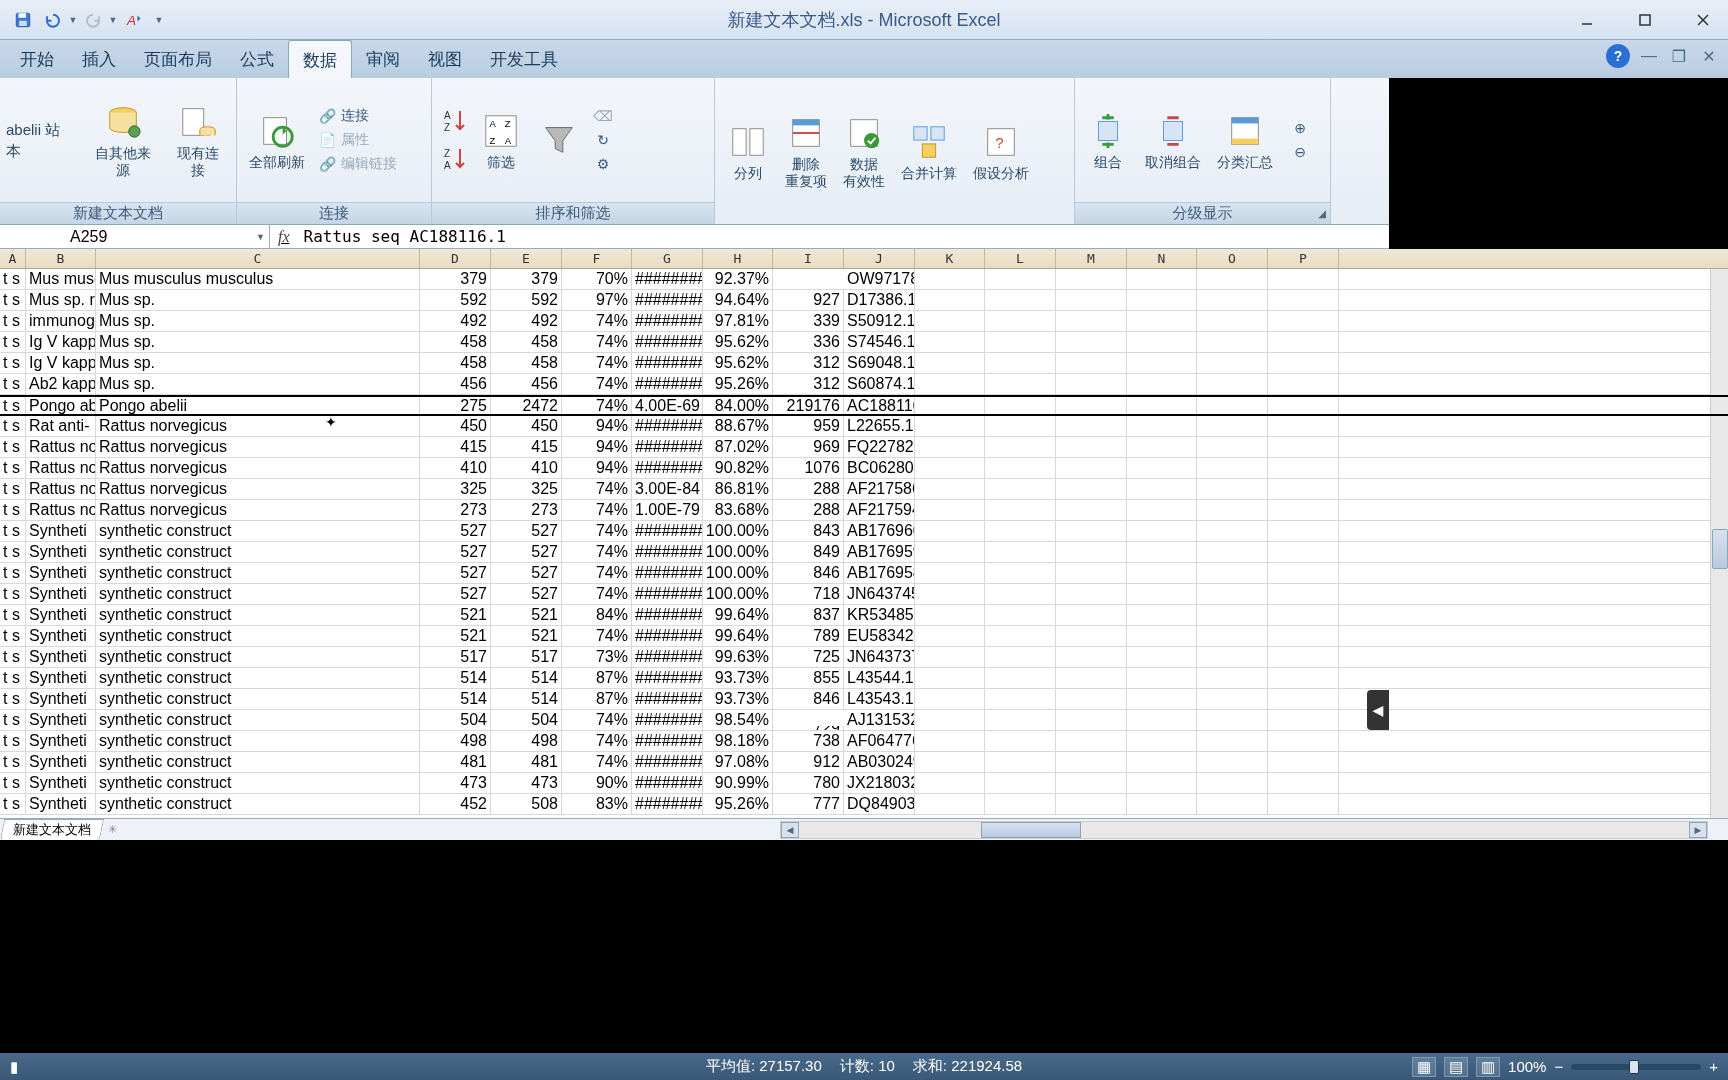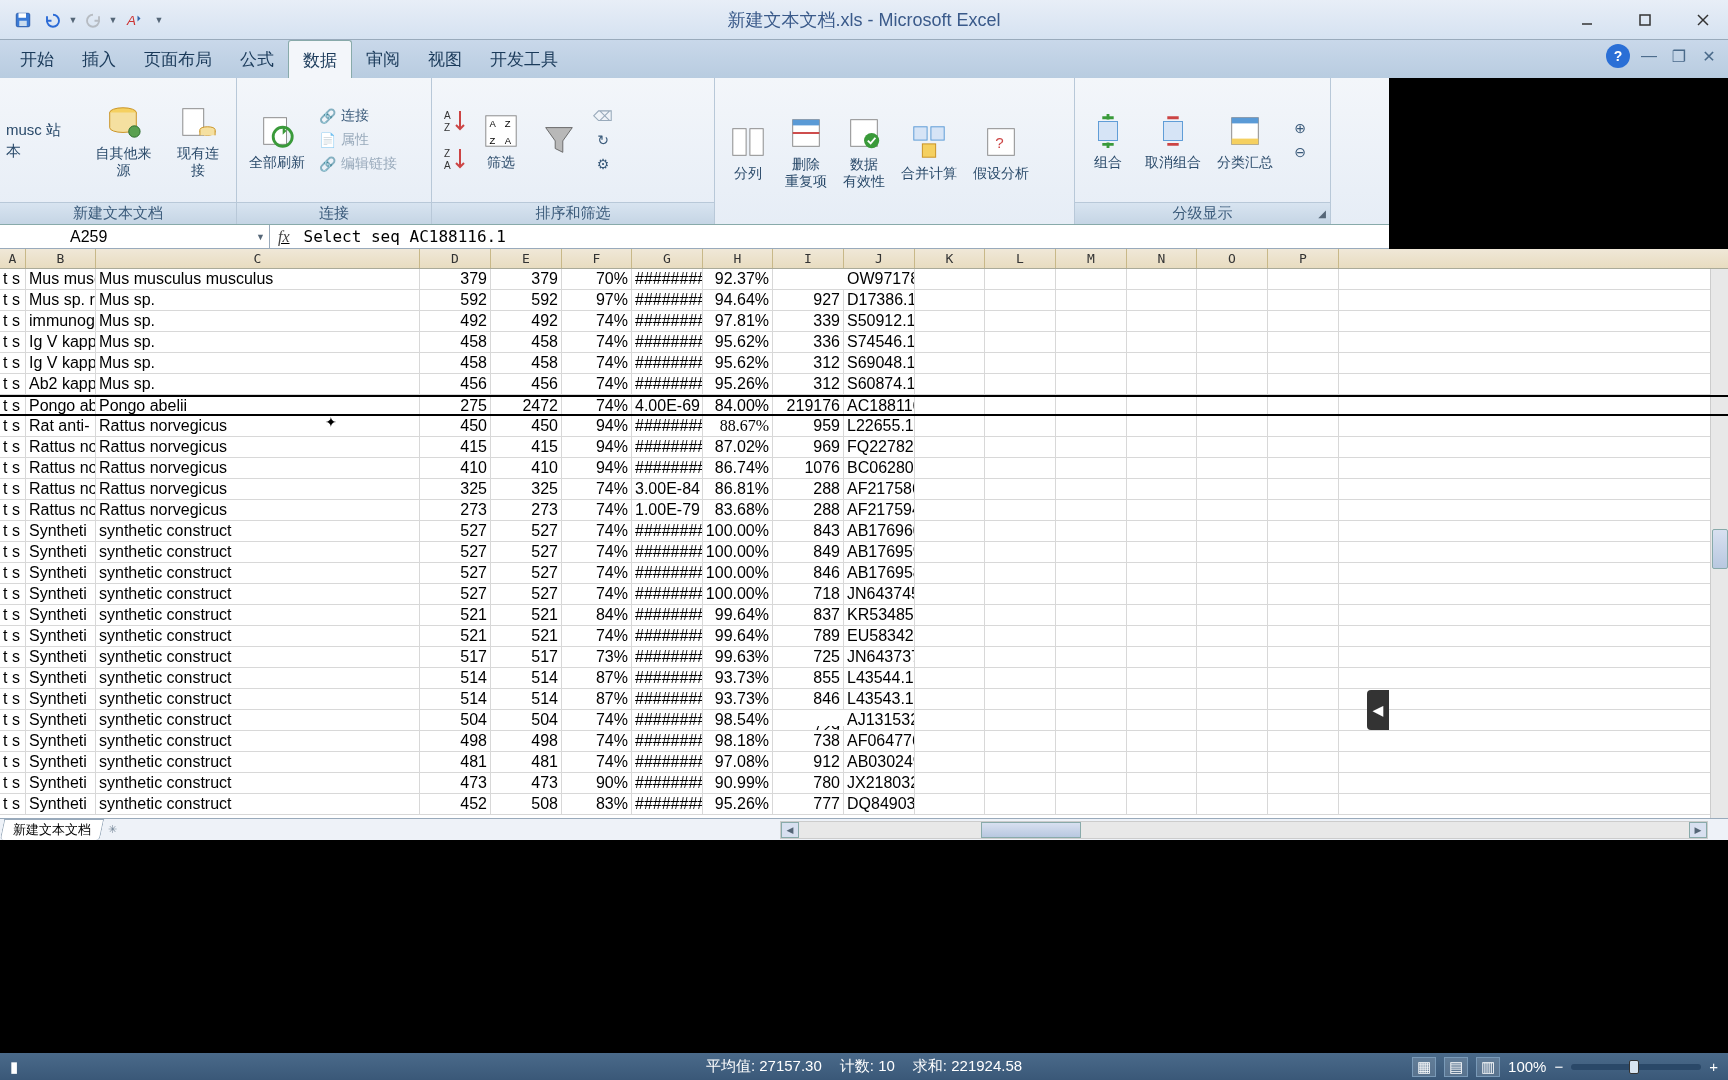"musc 站 本" div.rbig-label { text: musc -> abelii }
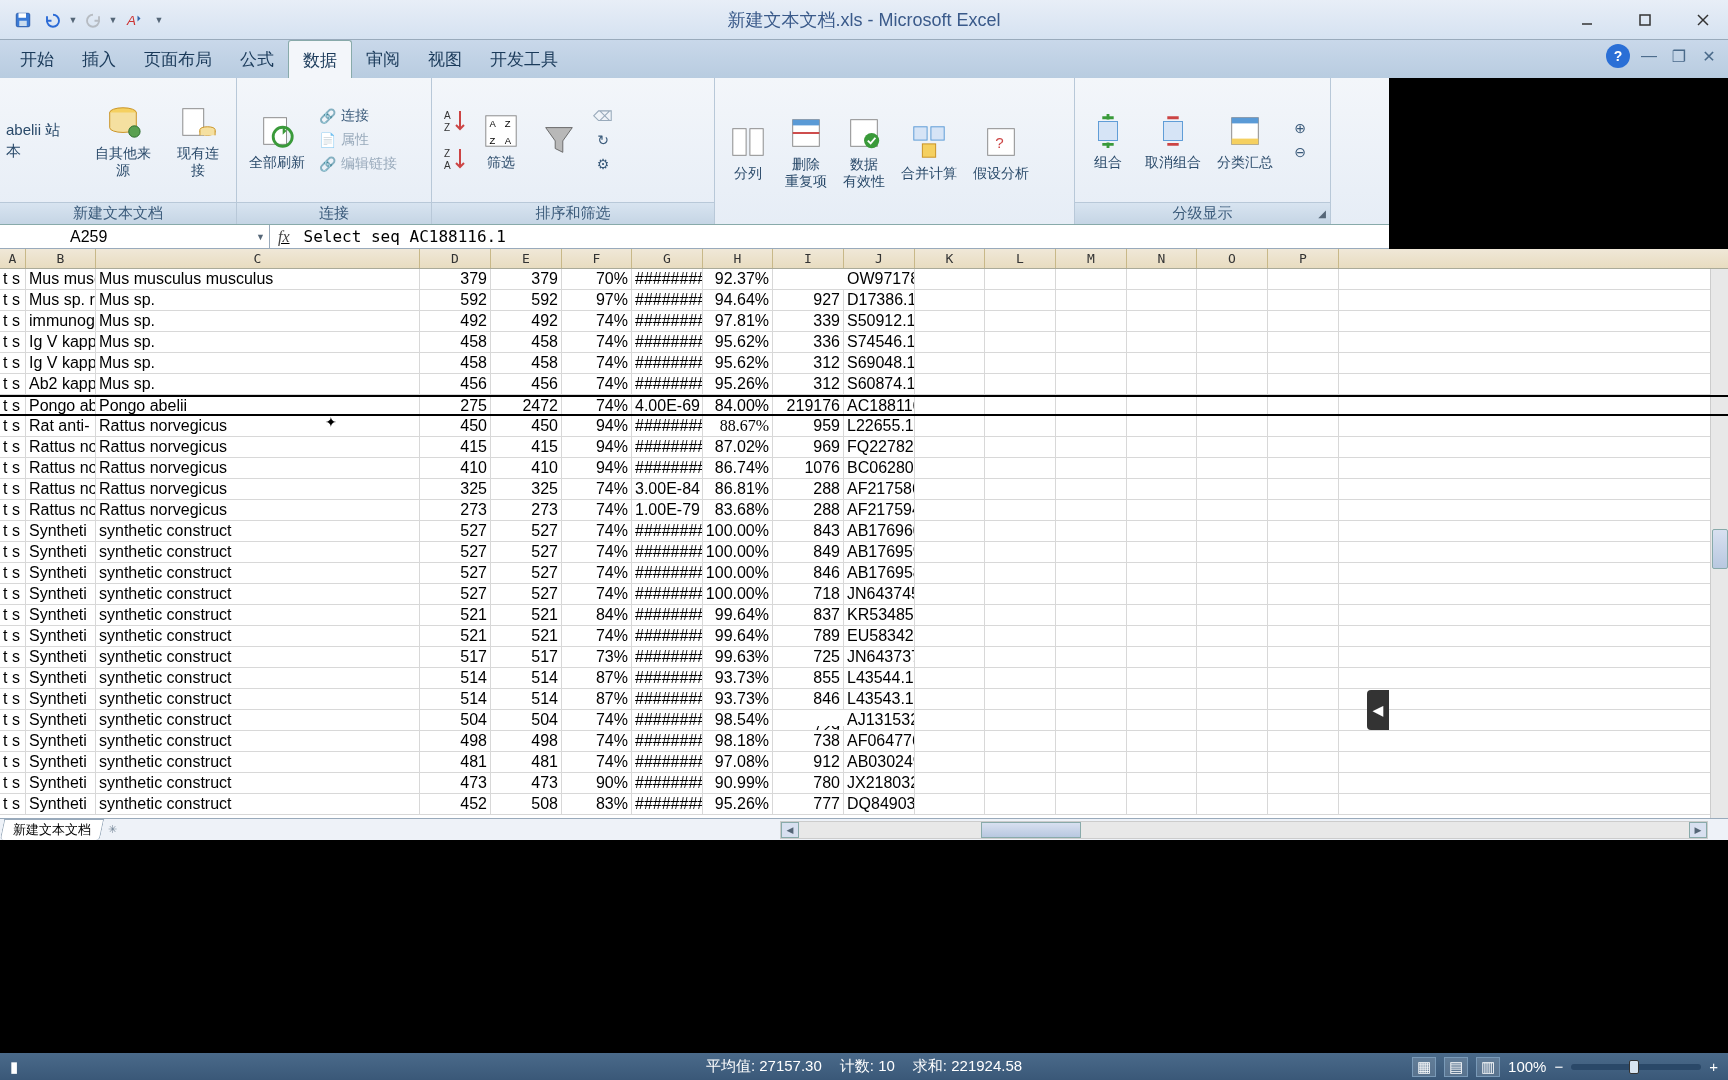"Select seq AC188116.1" div.formula-input { text: Select -> Rattus }
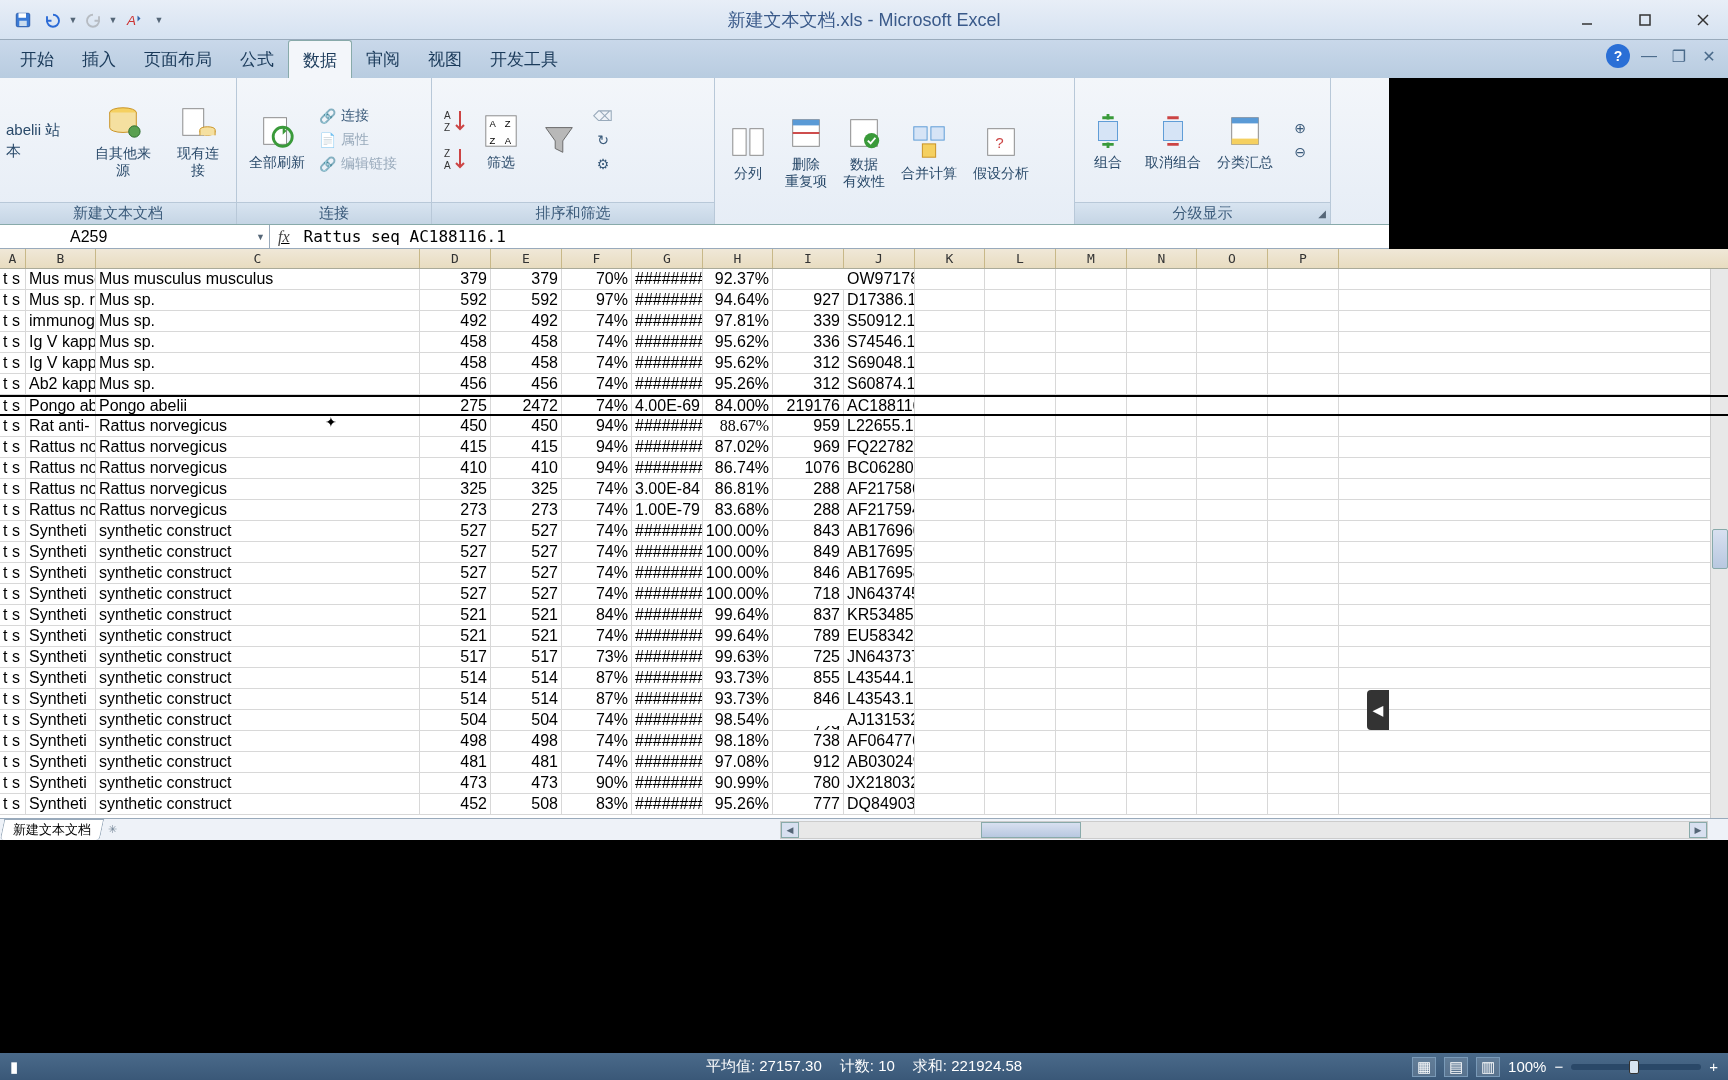"88.67%" div.cell { font-family: Liberation Serif, serif -> none }
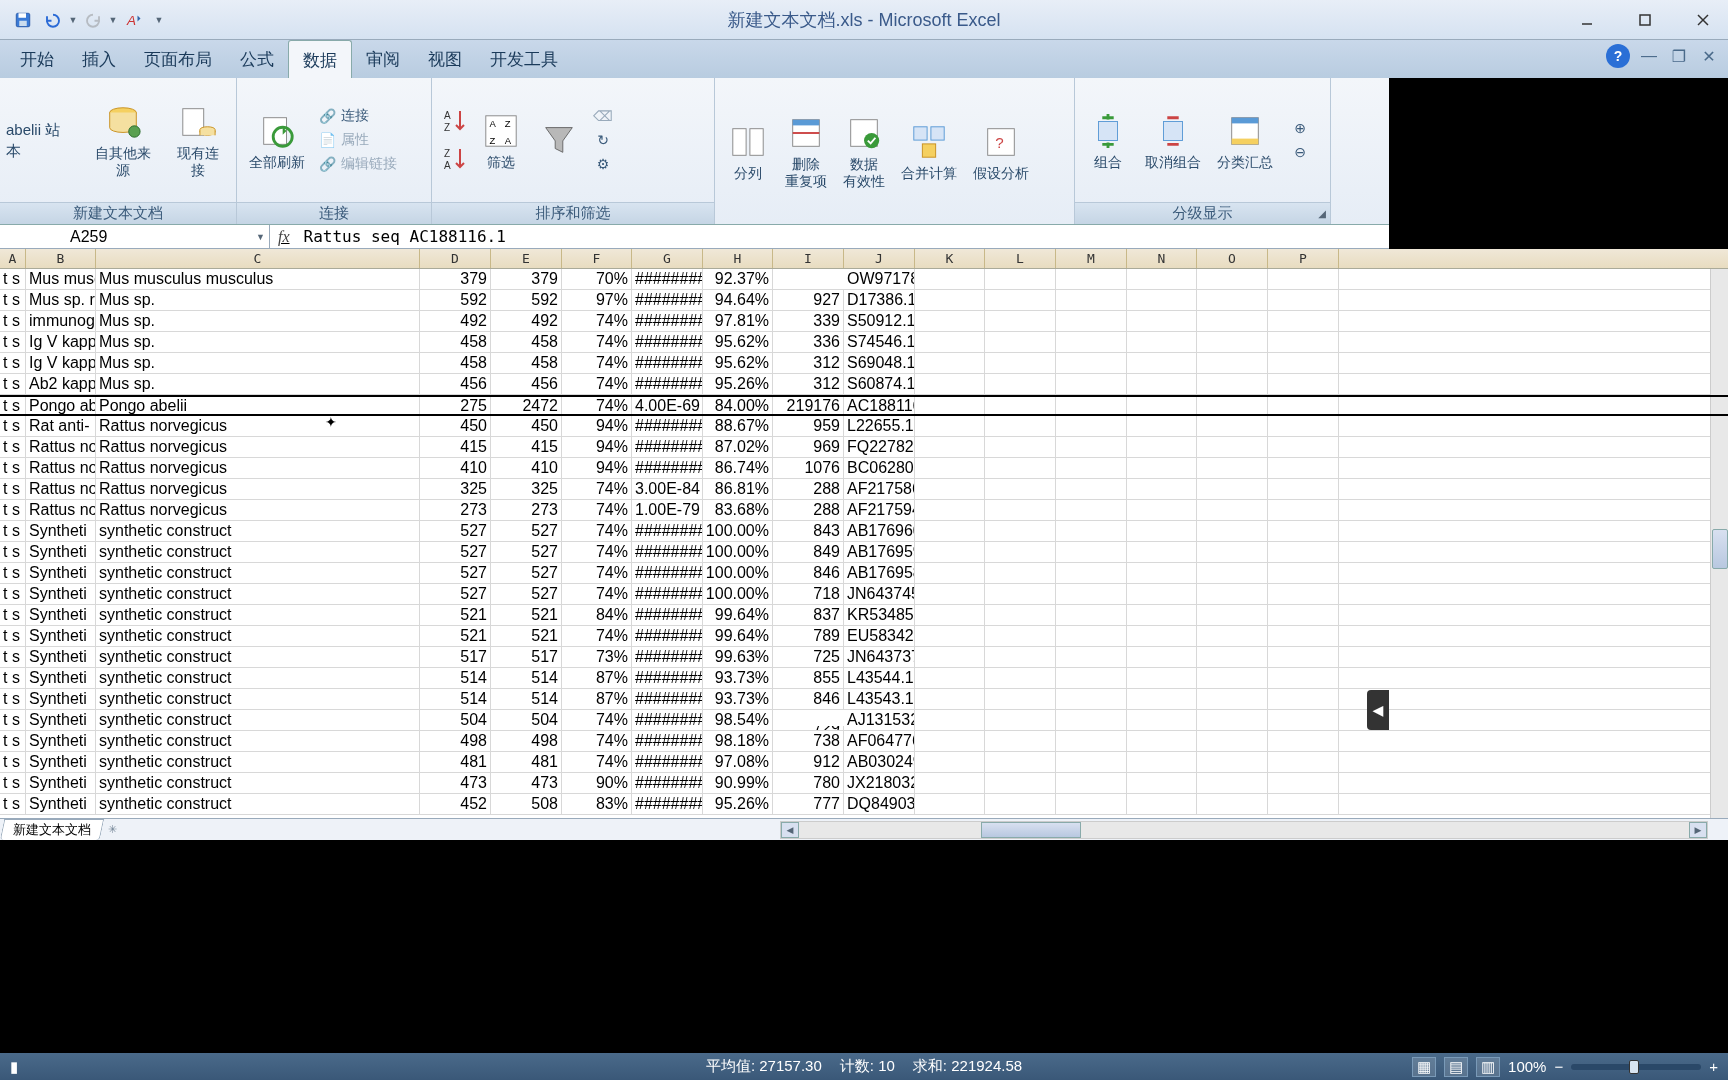"86.74%" div.cell { text: 86.74% -> 90.82% }
